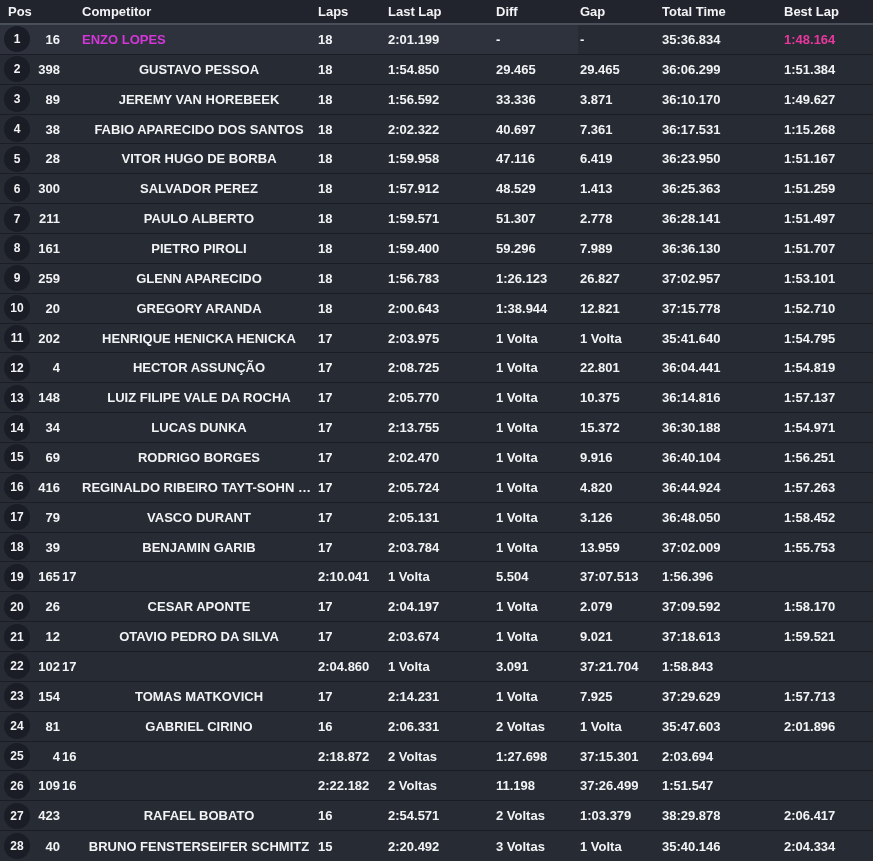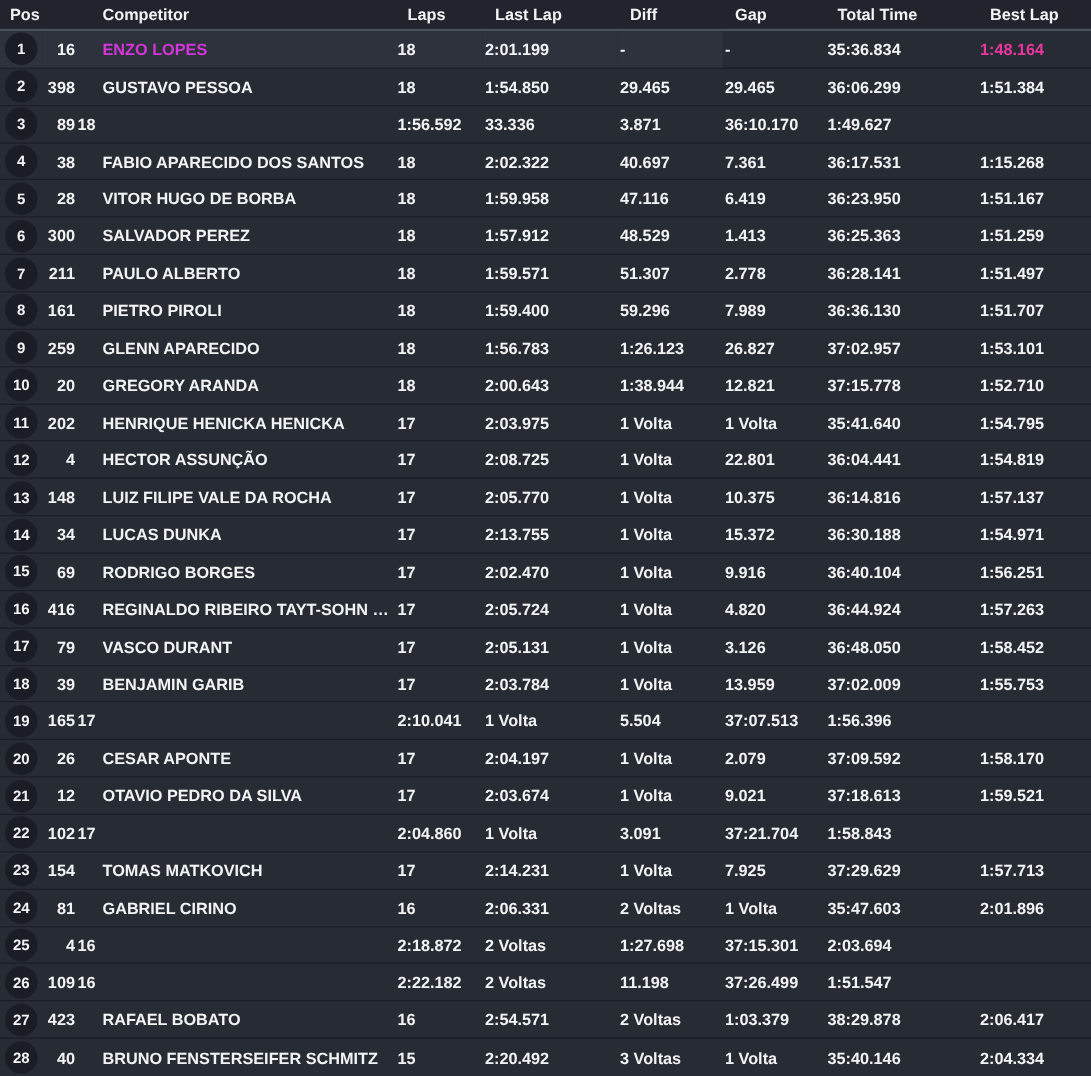"Laps" .h-laps,.h-last,.h-diff,.h-gap,.h-total,.h-best { margin-left: 8px -> none }
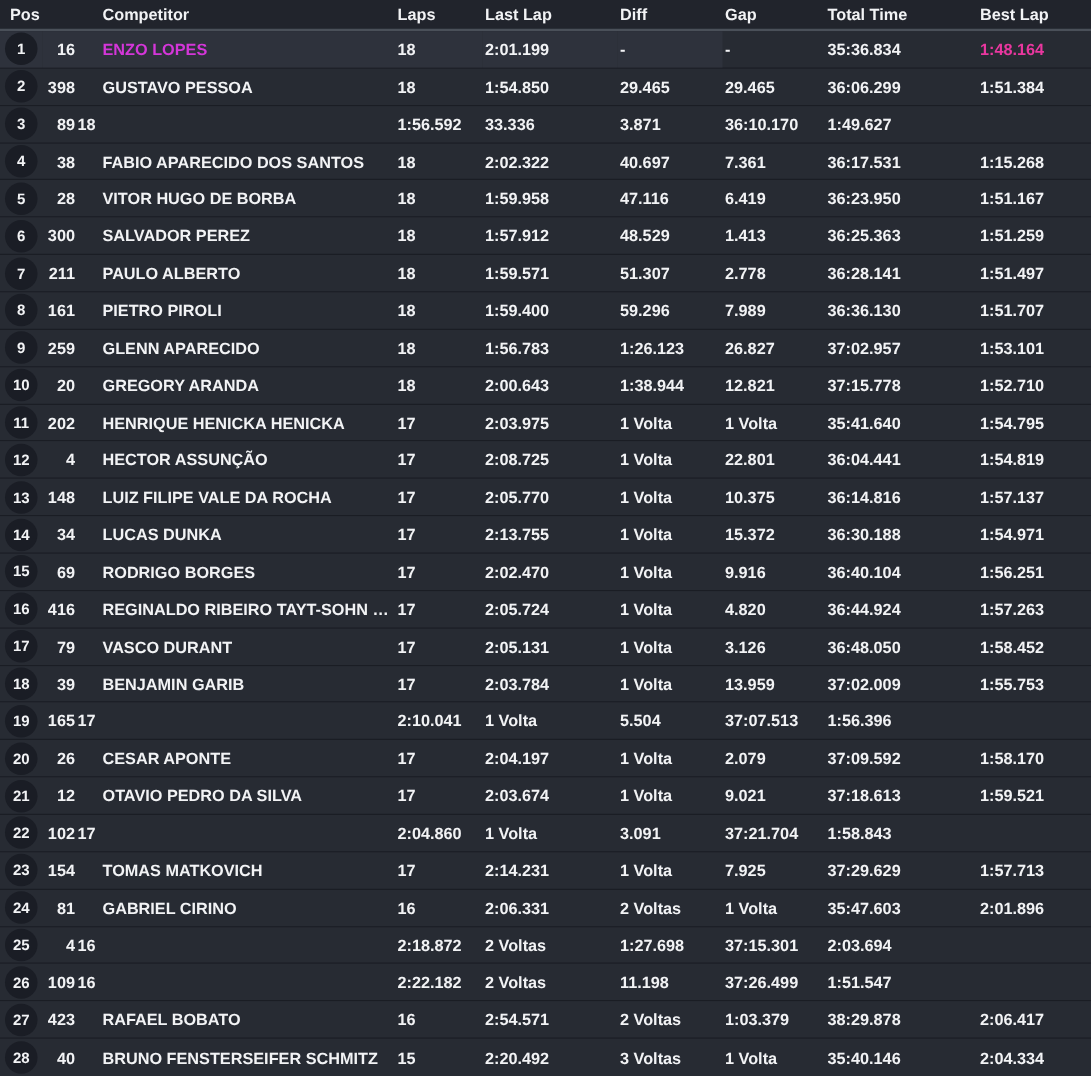"ENZO LOPES" .c-name { text-align: none -> center }
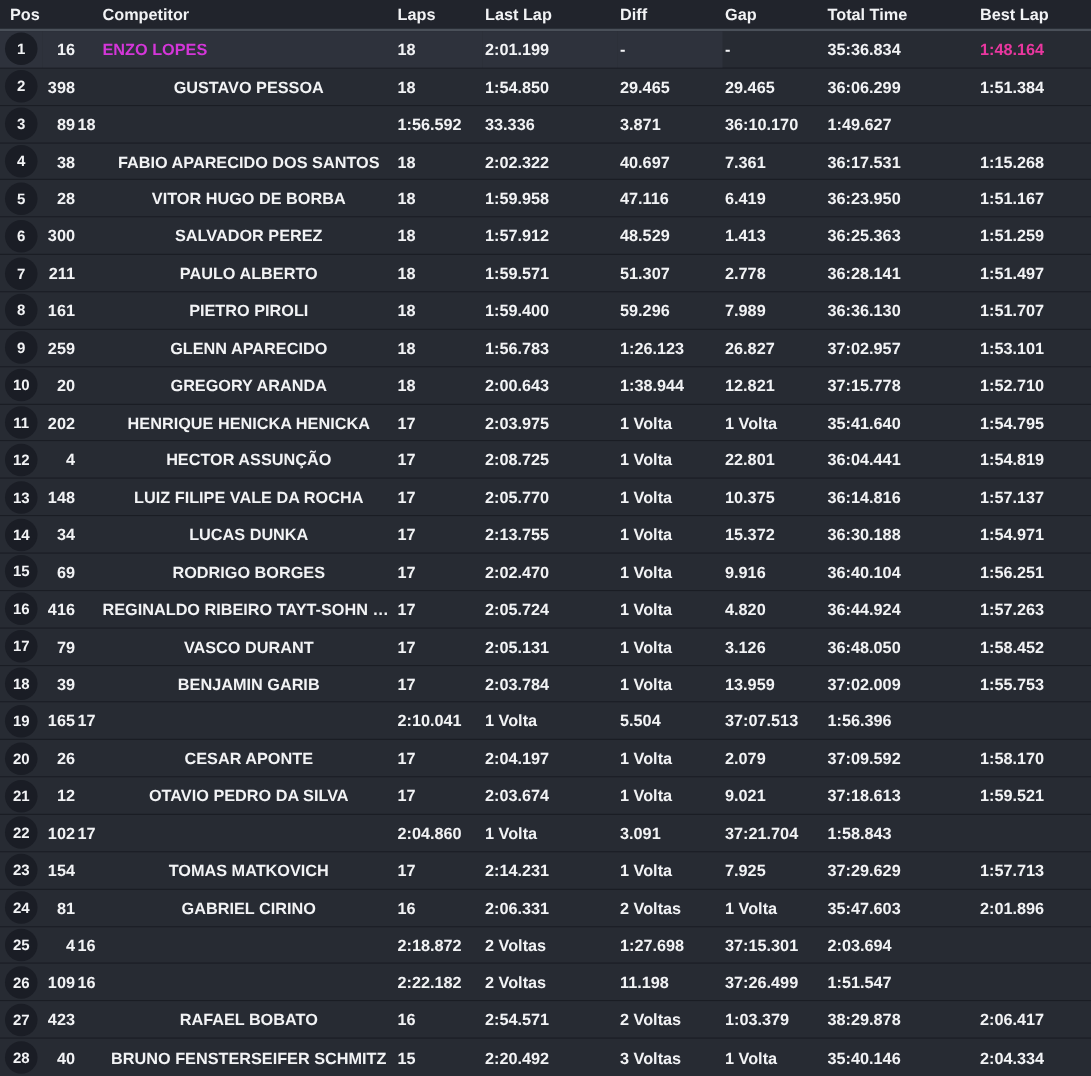"JEREMY VAN HOREBEEK" div.cell { html: none -> <div>JEREMY VAN HOREBEEK</div> }
